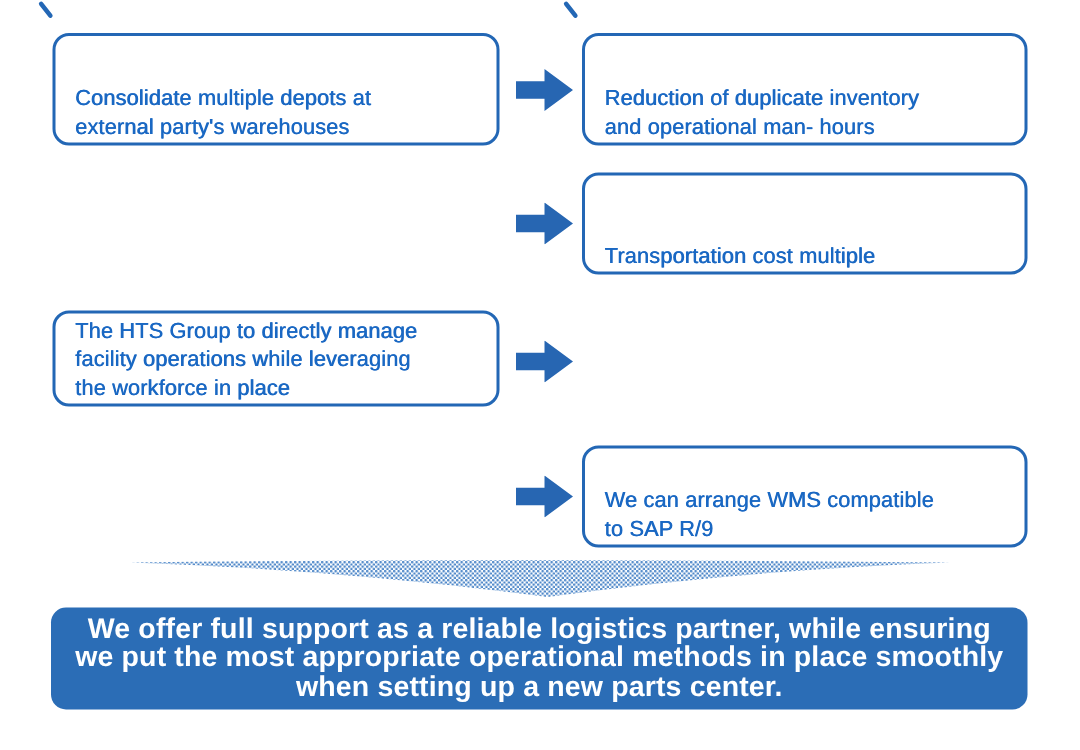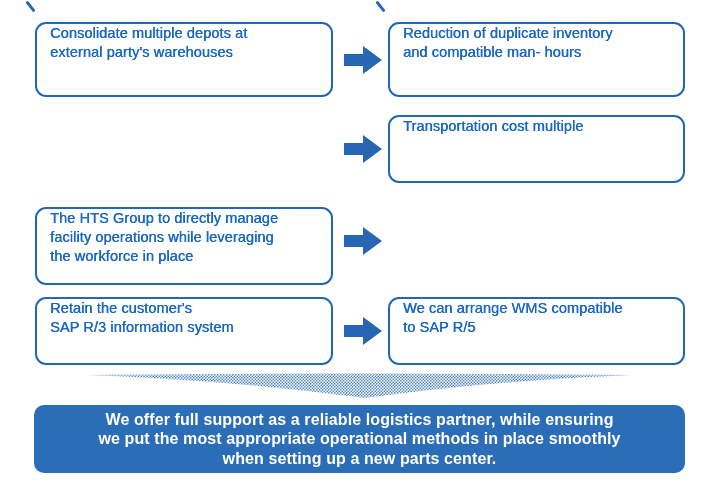"Consolidate multiple depots at" .box { align-items: flex-start -> flex-end }
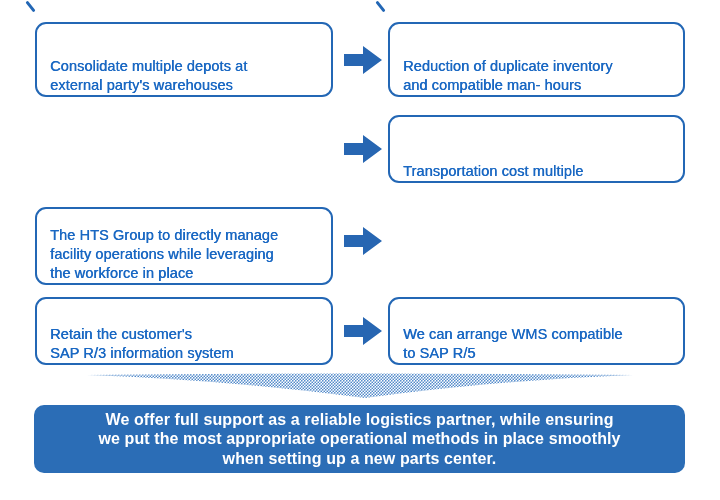"Reduction of duplicate inventory" span.box-text { text: compatible -> operational }
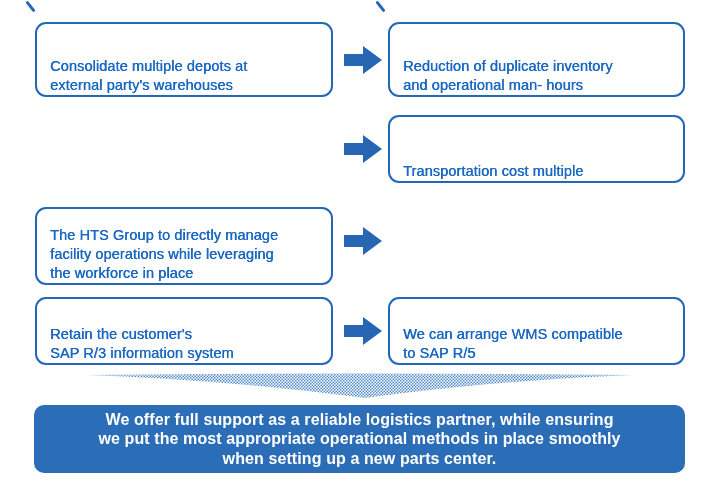"The HTS Group to directly" .row-3 { height: 78px -> 64px }
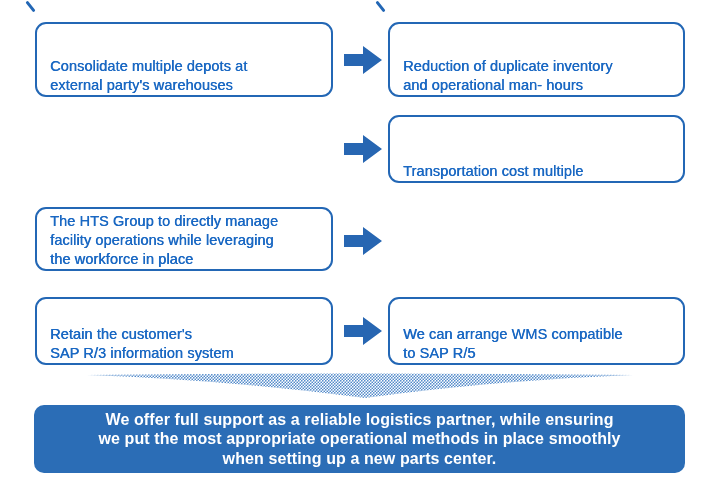"Retain the customer's" div.box { html: <div> <span>Retain the customer's SAP R/3 information system</span> </div> -> none }
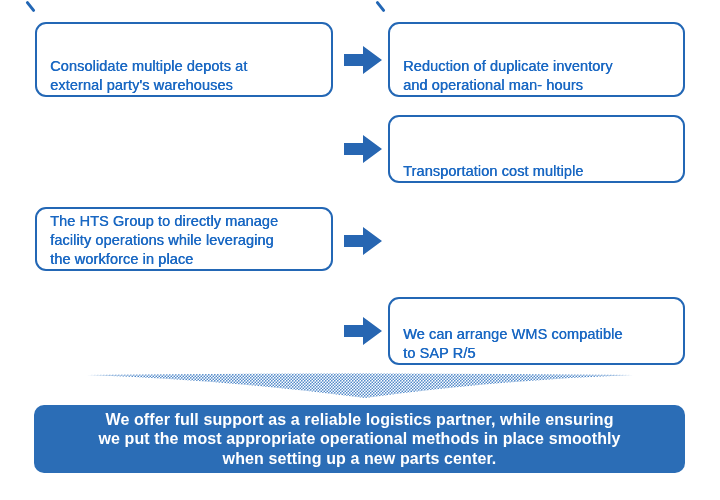"We can arrange WMS compatible" span.box-text { text: R/5 -> R/9 }
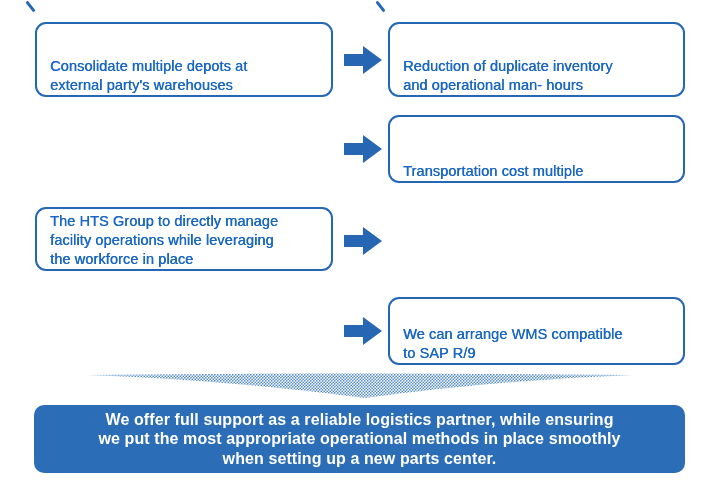"We offer full support as" .banner-text { font-size: 16px -> 19px }
